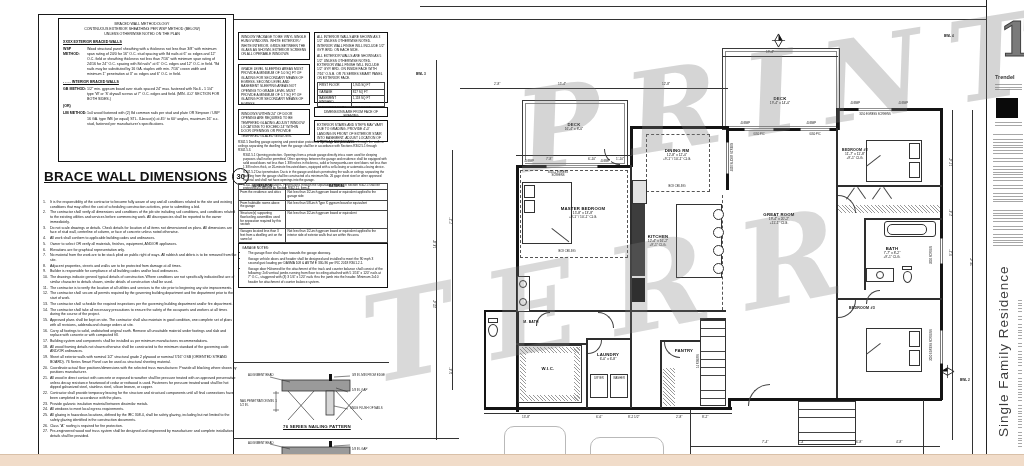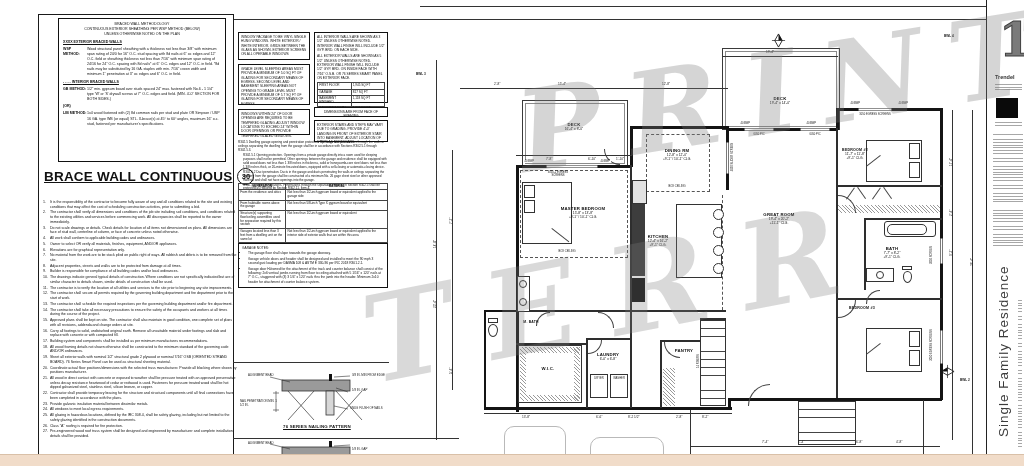"BRACE WALL CONTINUOUS" span.tt { text: CONTINUOUS -> DIMENSIONS }
